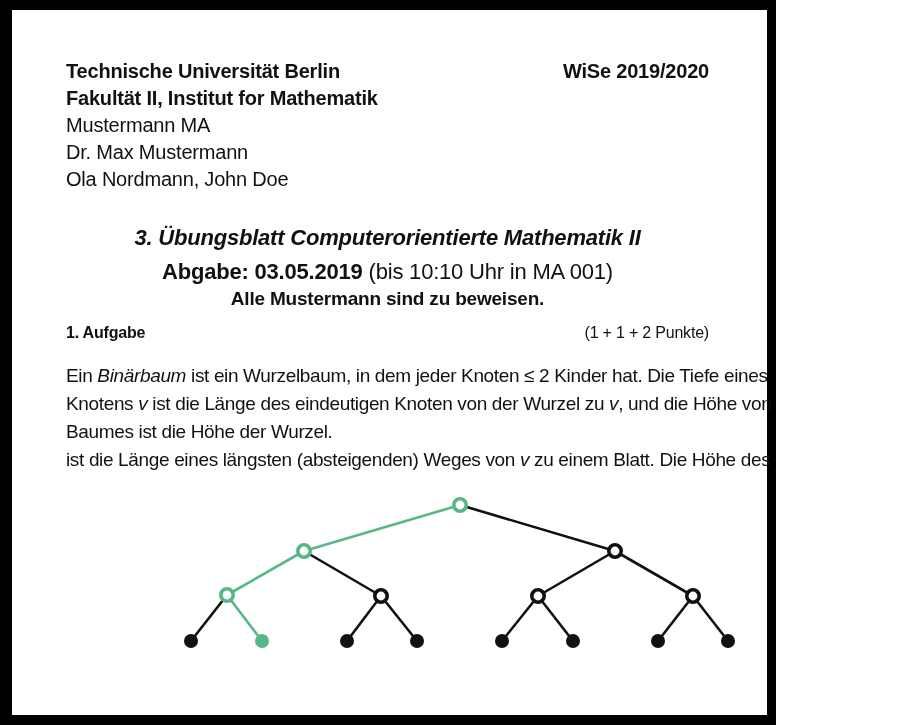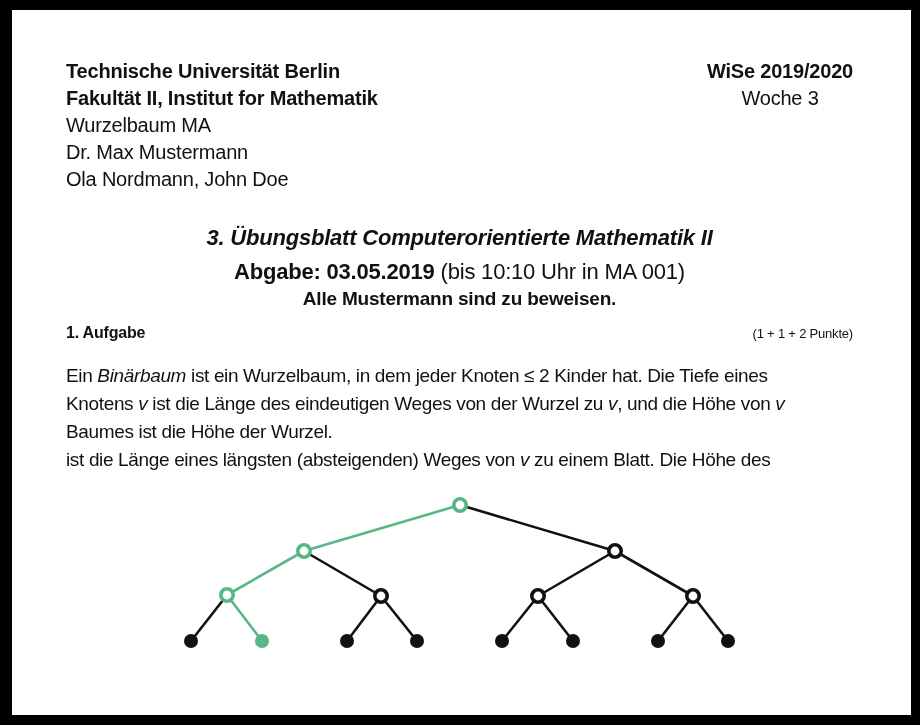"Technische Universität Berlin" .page { width: 920px -> 776px }
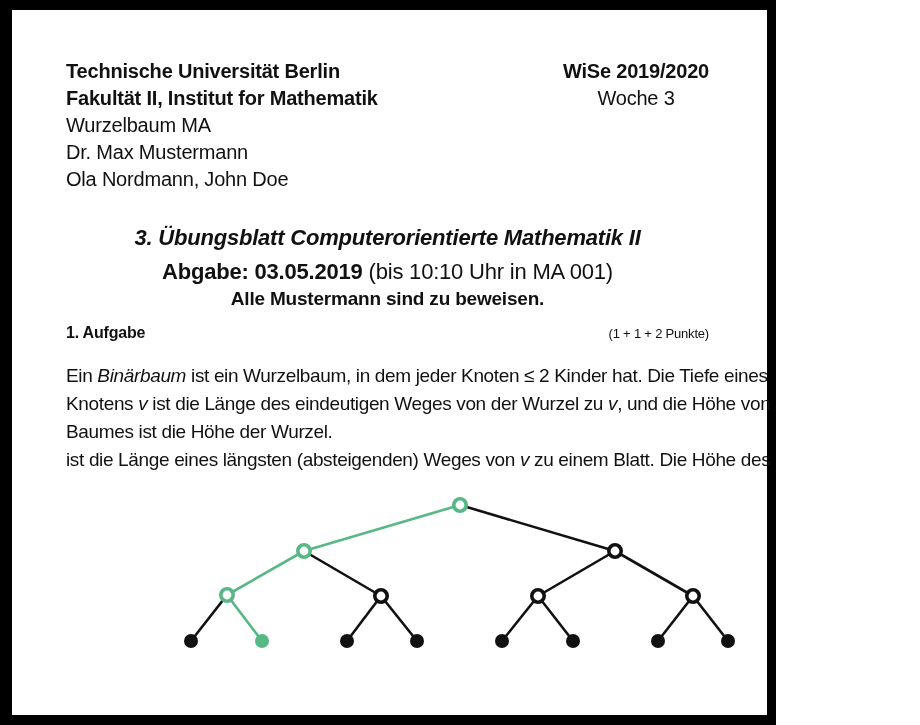"Woche 3" div.hline { html: <div>Woche 3</div> -> none }
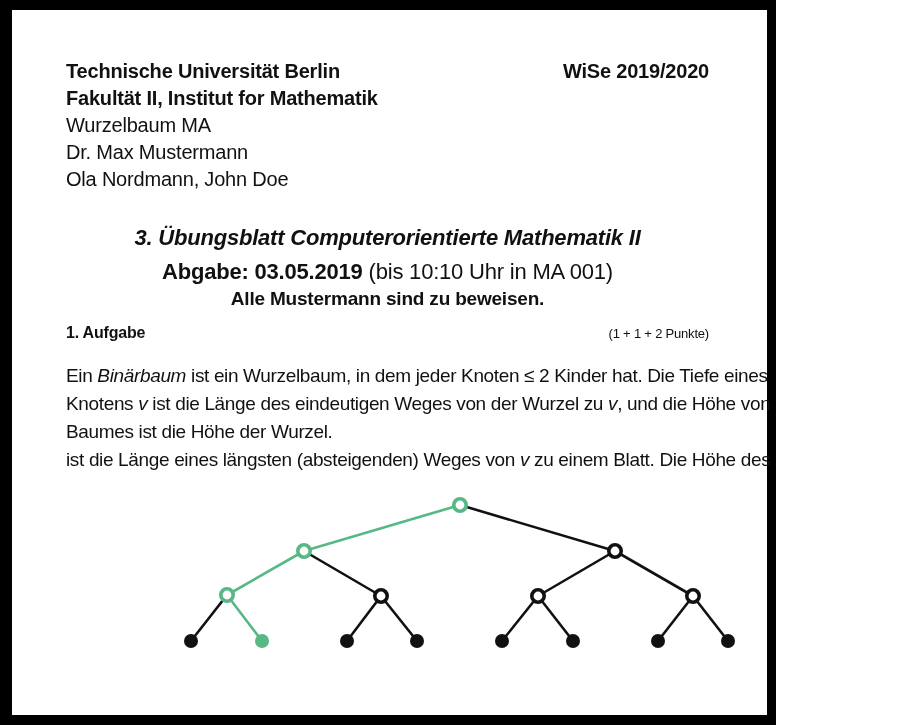"Wurzelbaum MA" div.hline { text: Wurzelbaum -> Mustermann }
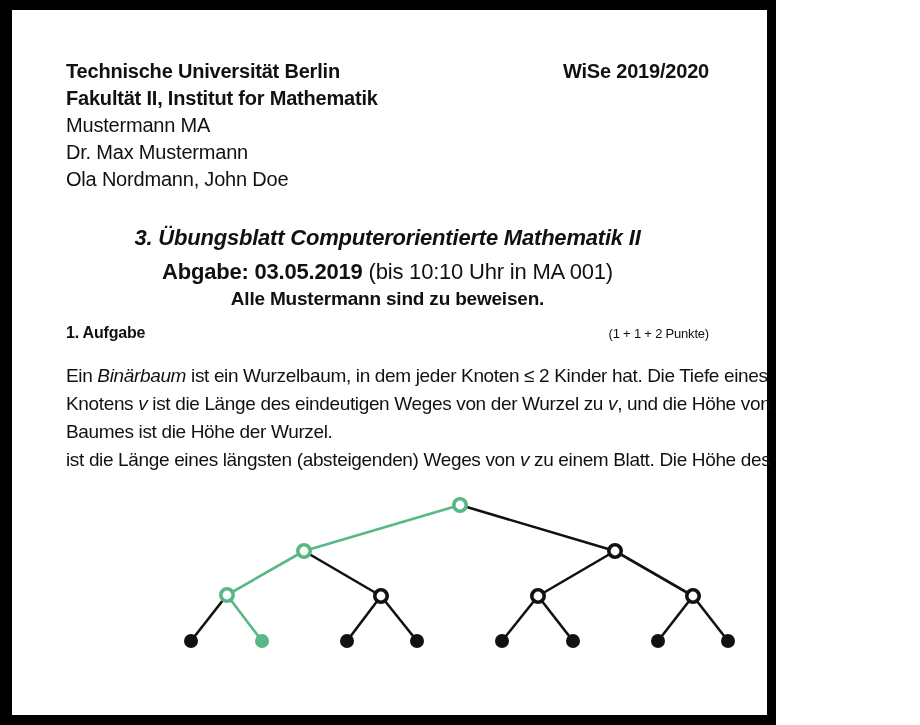"(1 + 1 + 2" .task-points { font-size: 13px -> 16px }
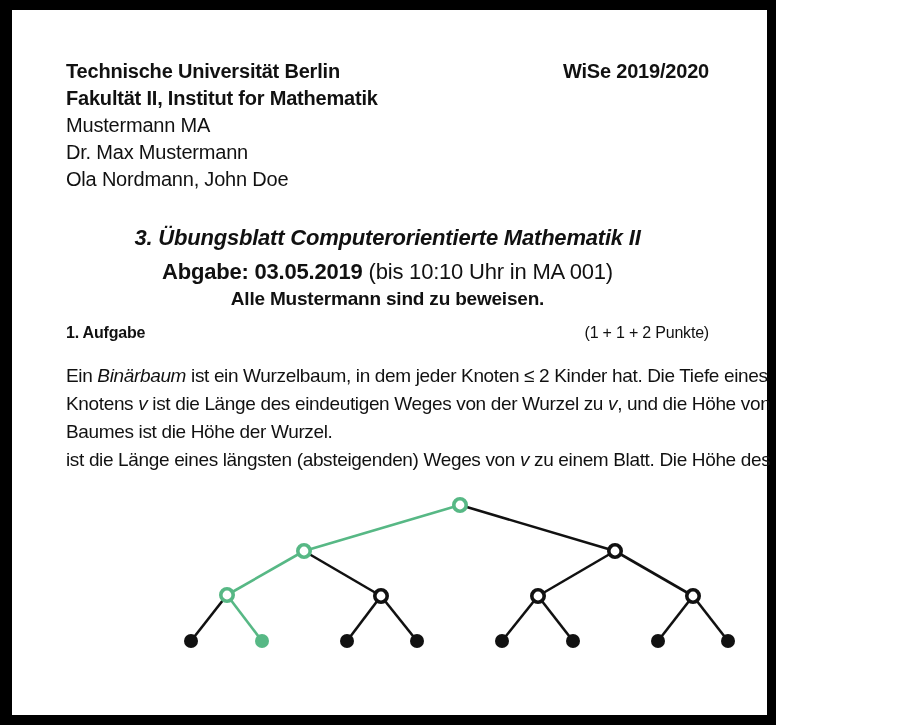"ist die Länge des eindeutigen" span { text: Weges -> Knoten }
